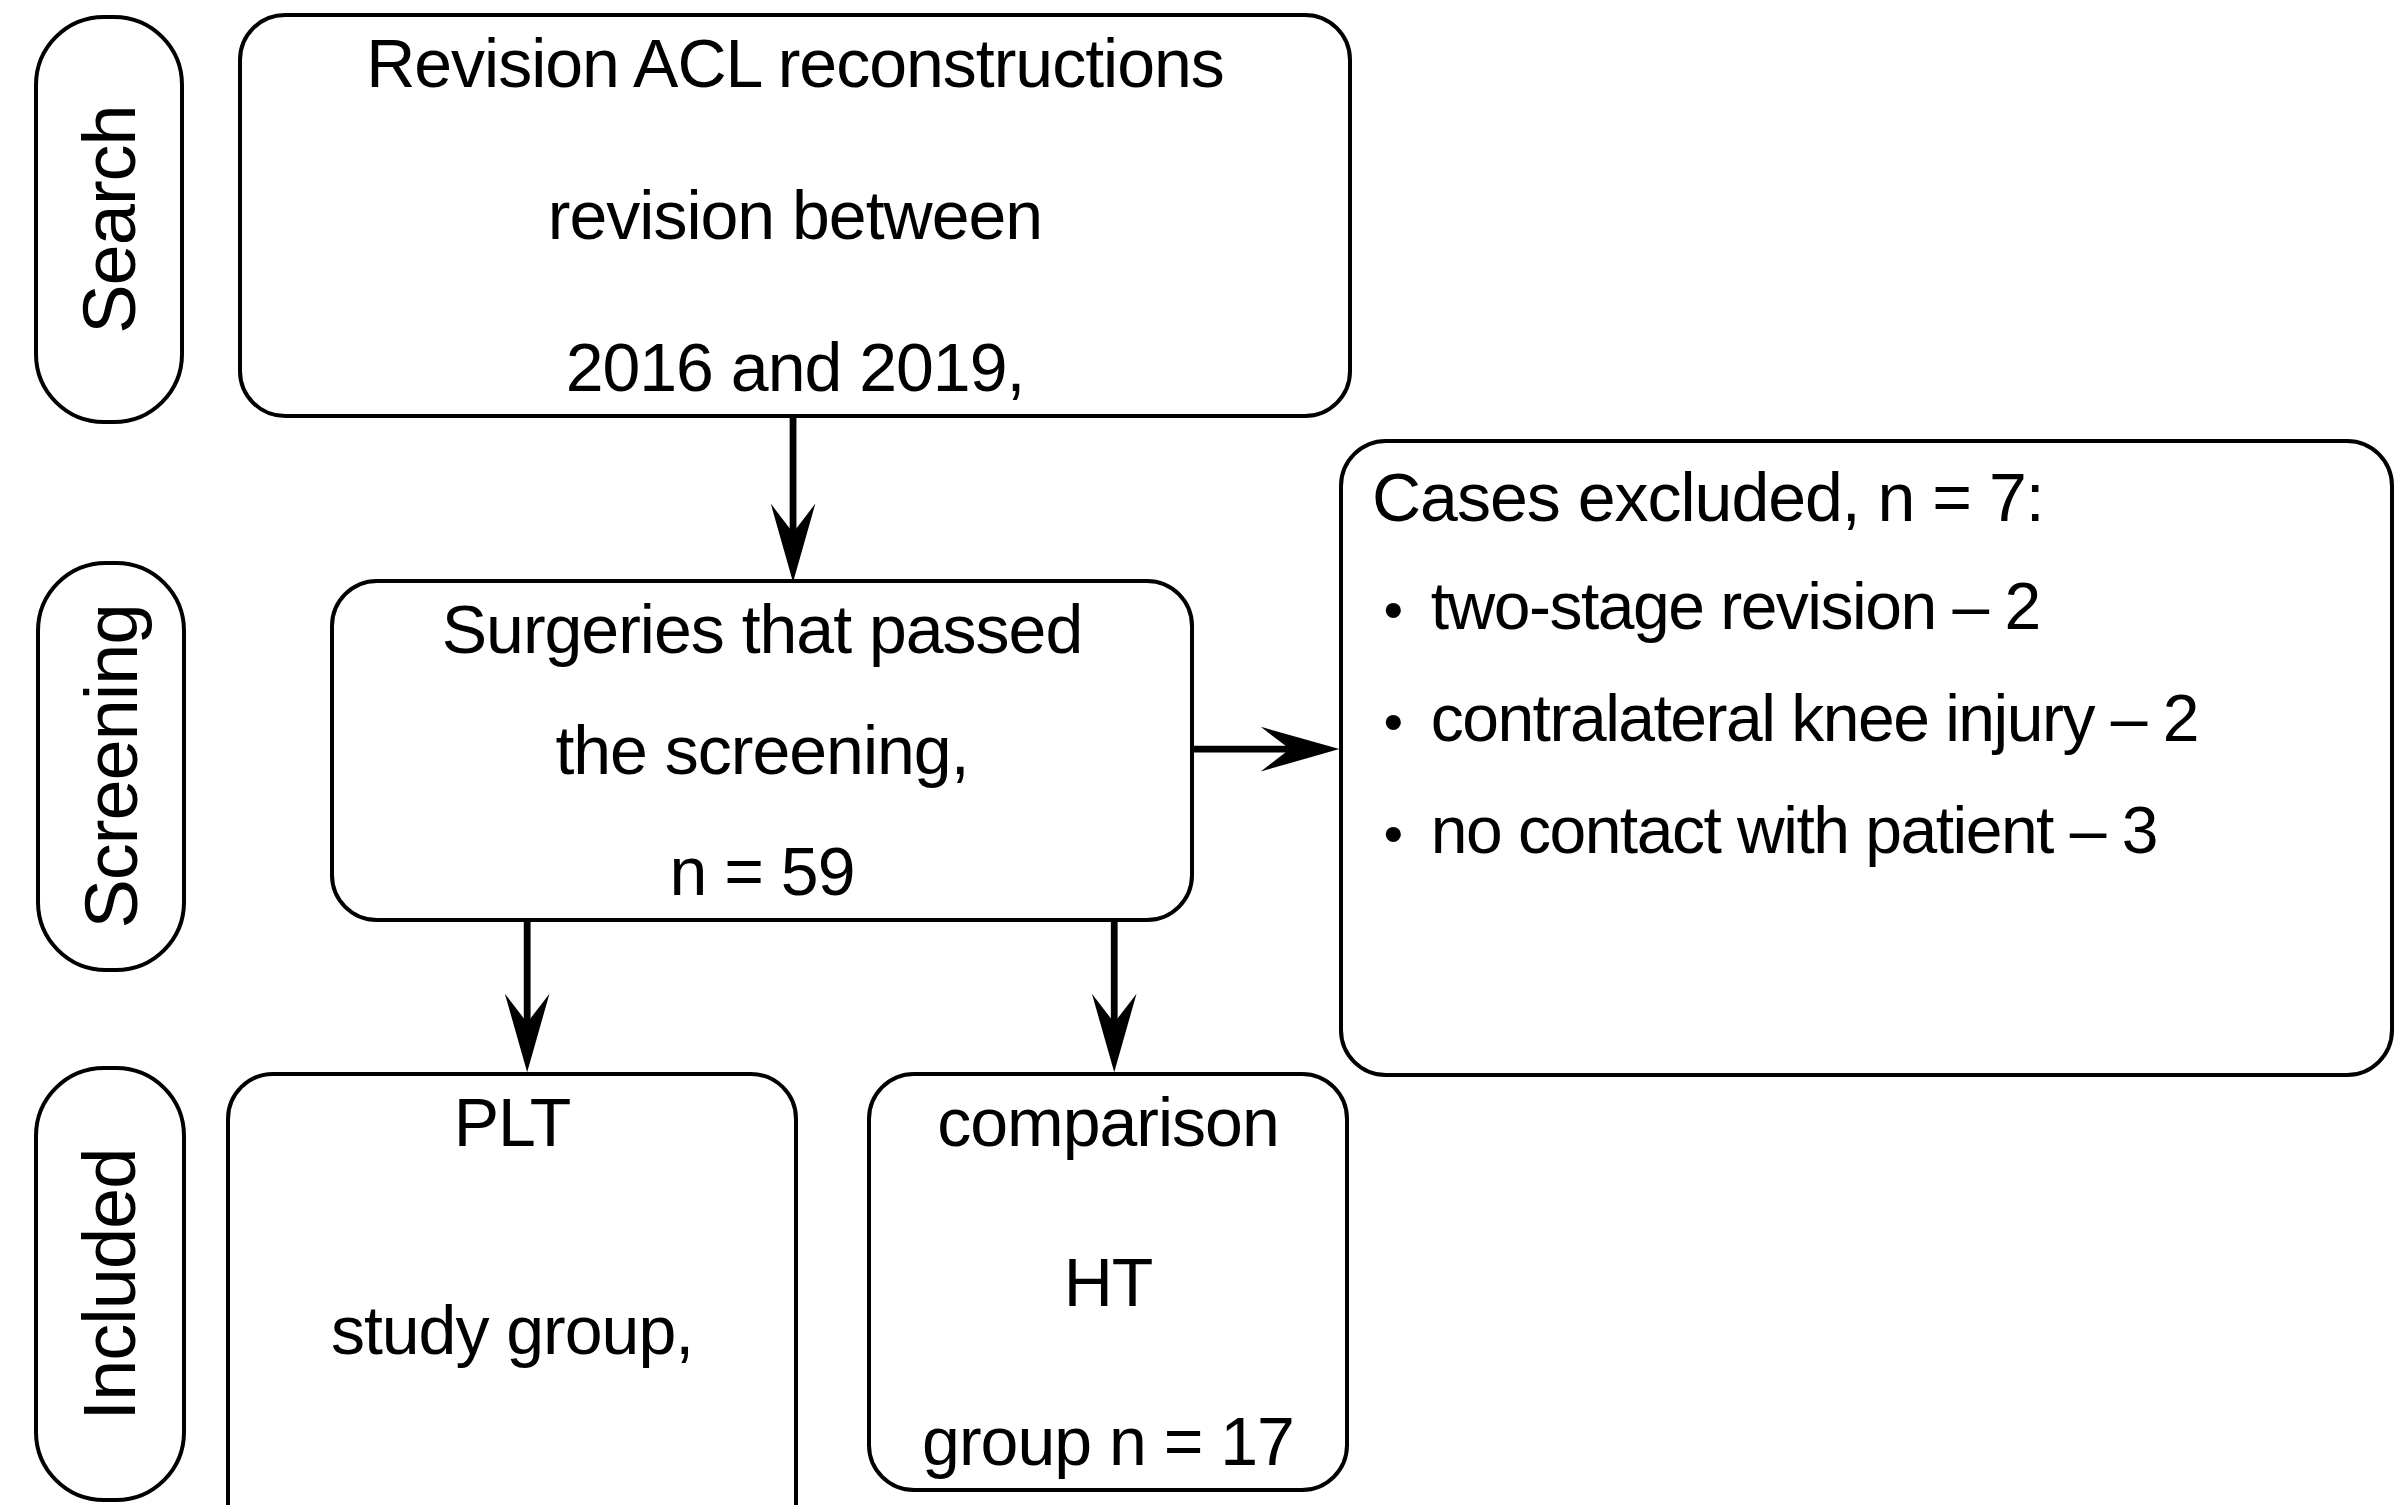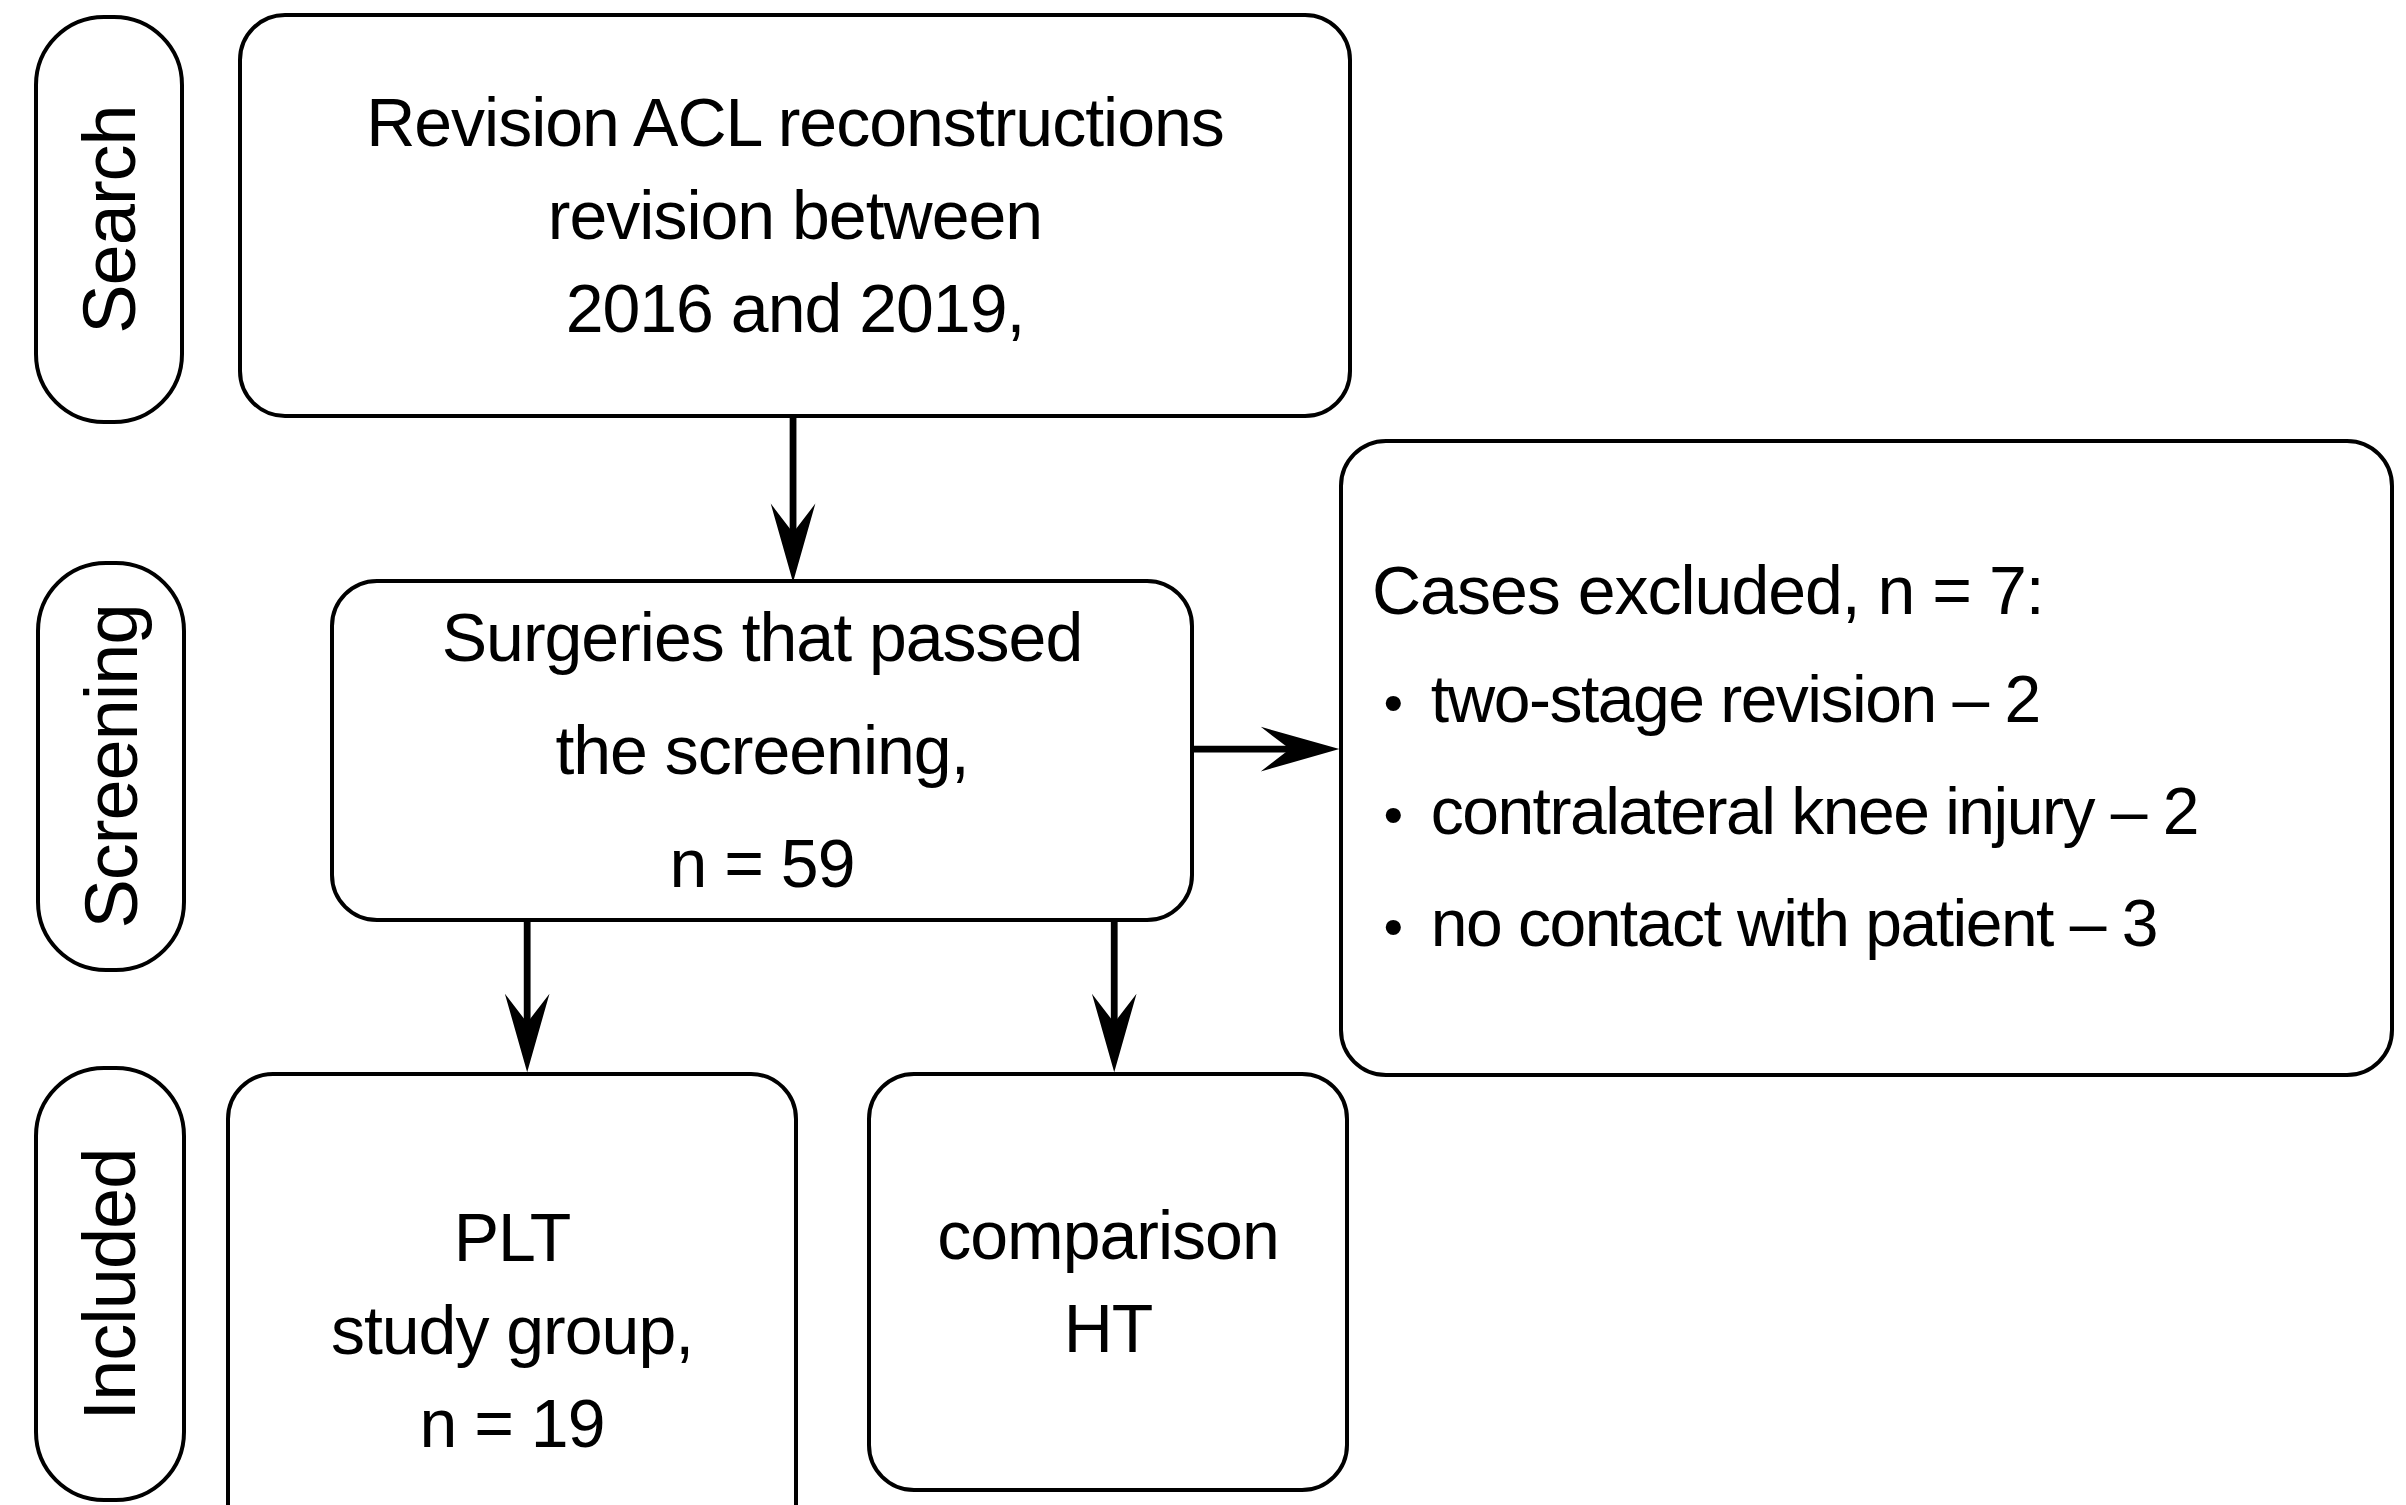"Revision ACL reconstructions" .box { justify-content: center -> space-between }
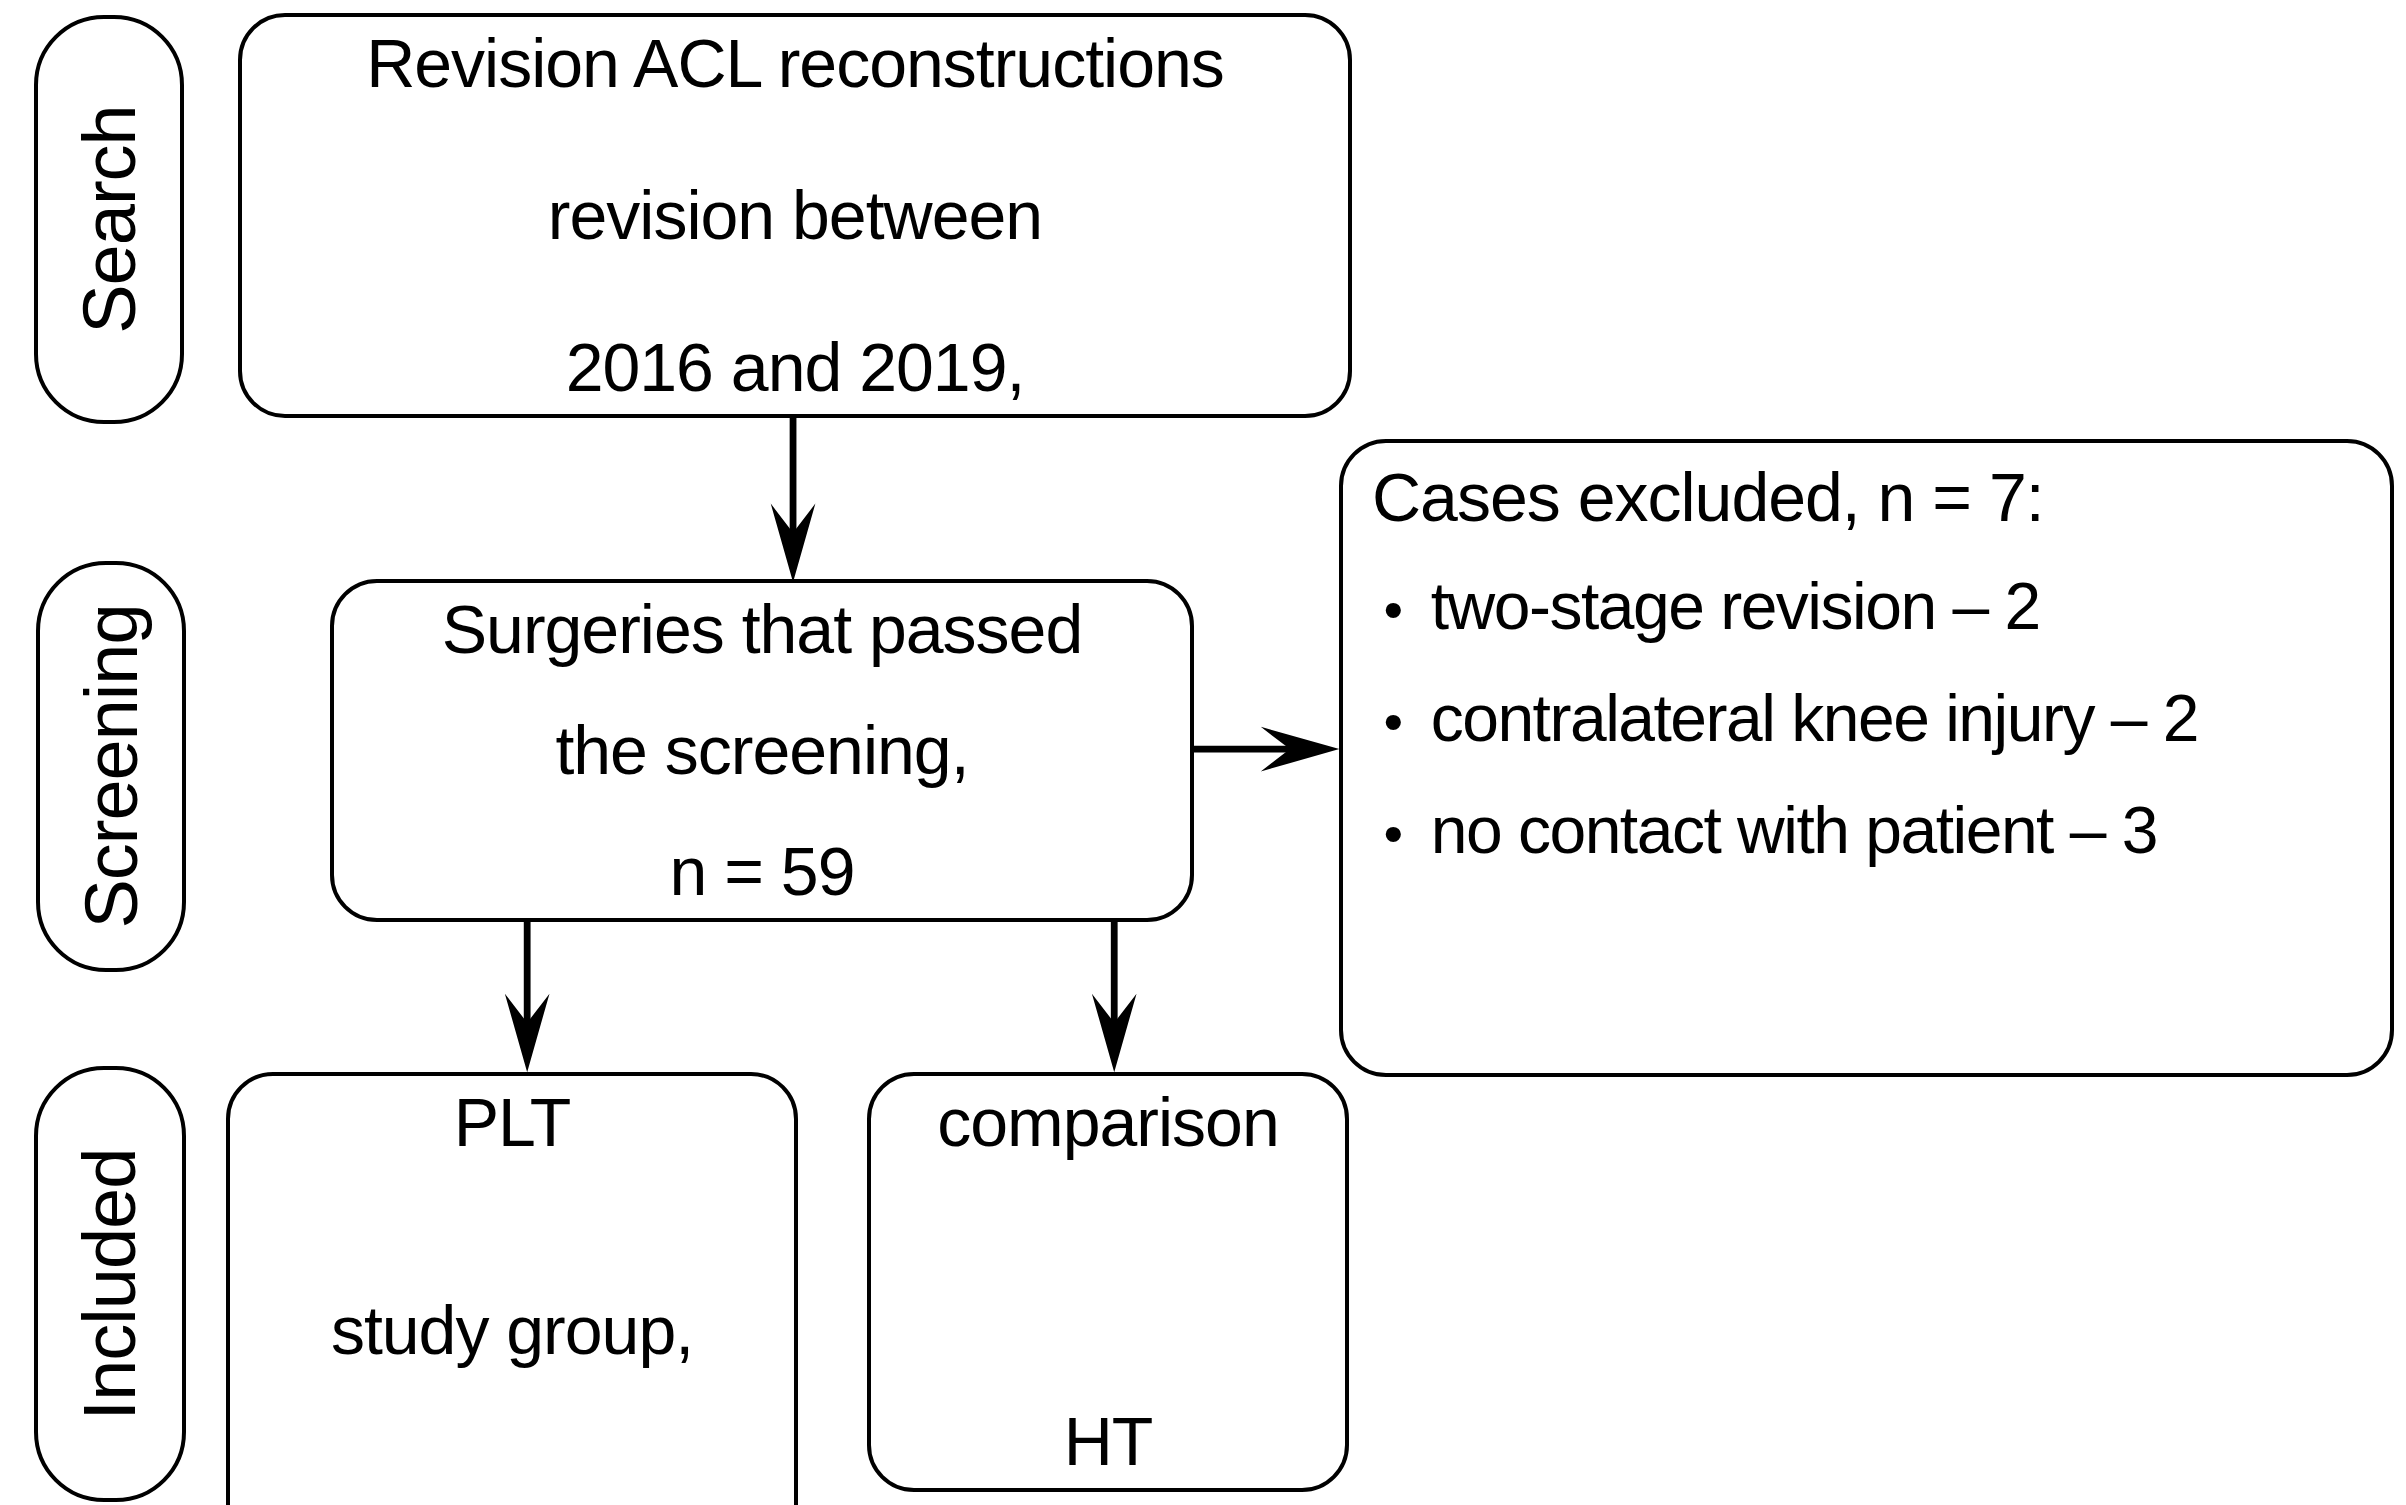"group n = 17" div.line { html: none -> <div>group n = 17</div> }
